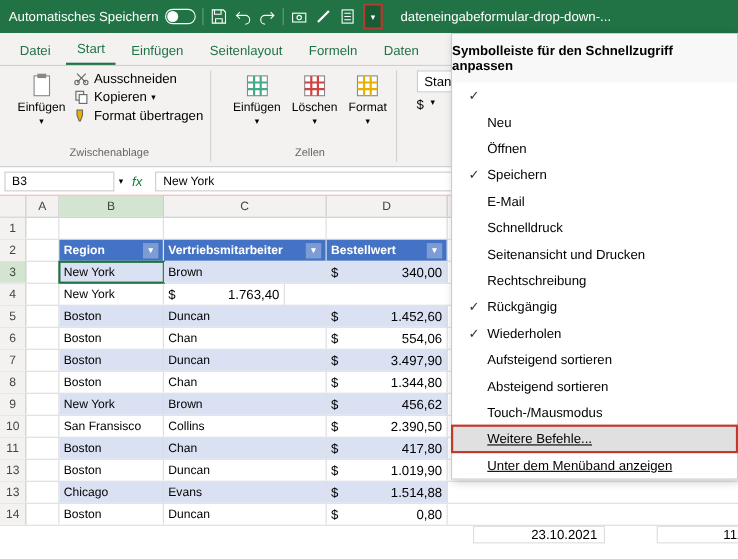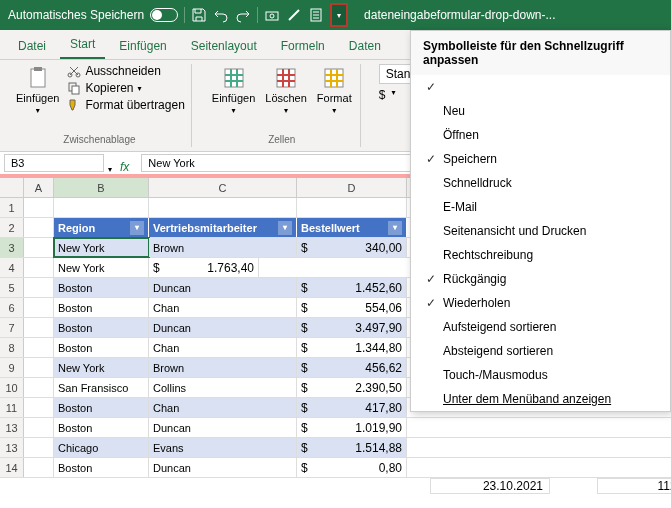"Symbolleiste für den Schnellzugriff" .menu-title { padding: 8px 12px -> 8px 0 }
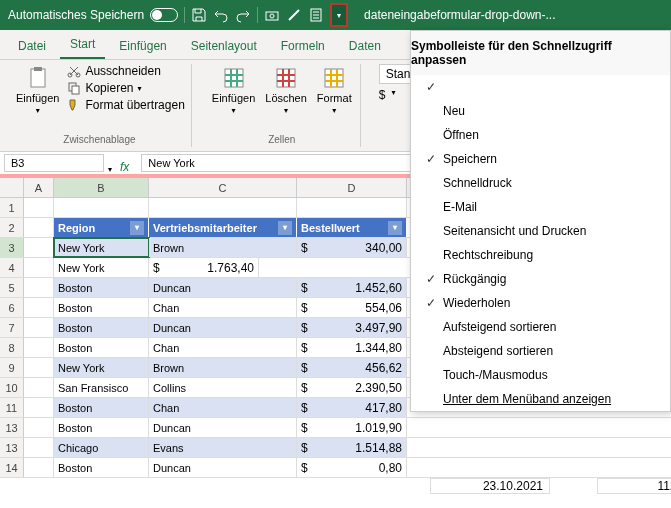"B3" .fmla-bar { align-items: flex-end -> center; border-bottom: 4px solid #fca5a5 -> 1px solid #fca5a5 }
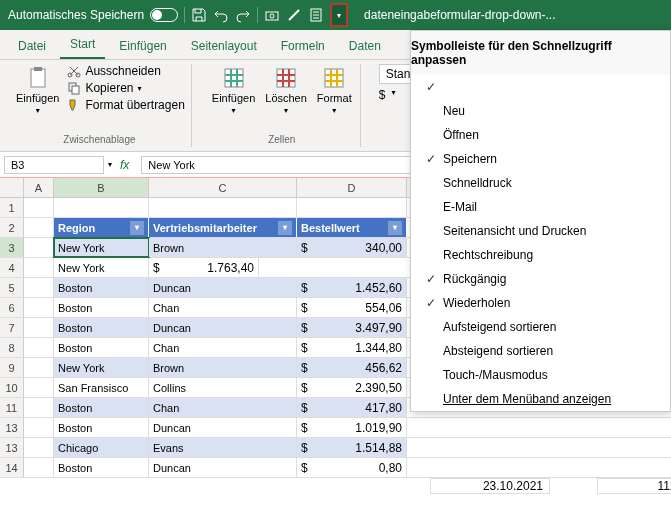"Schnelldruck" div.mi { order: before "E-Mail" -> after "E-Mail" }
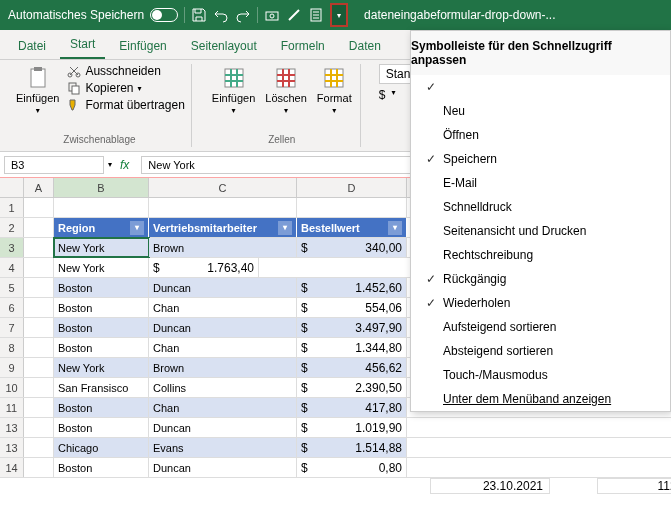"Weitere Befehle..." div.mi { html: none -> <div> <span></span> <span>Weitere Befehle...</span> </div> }
